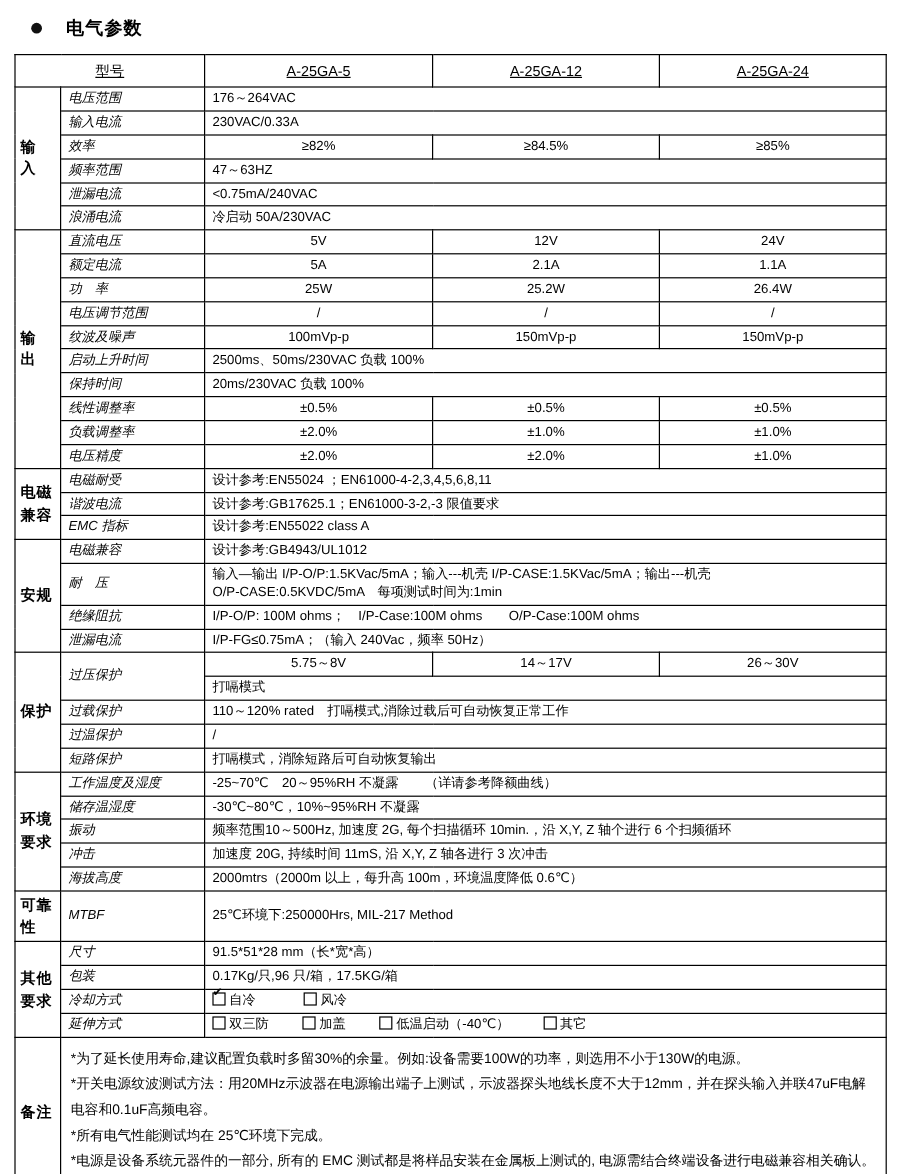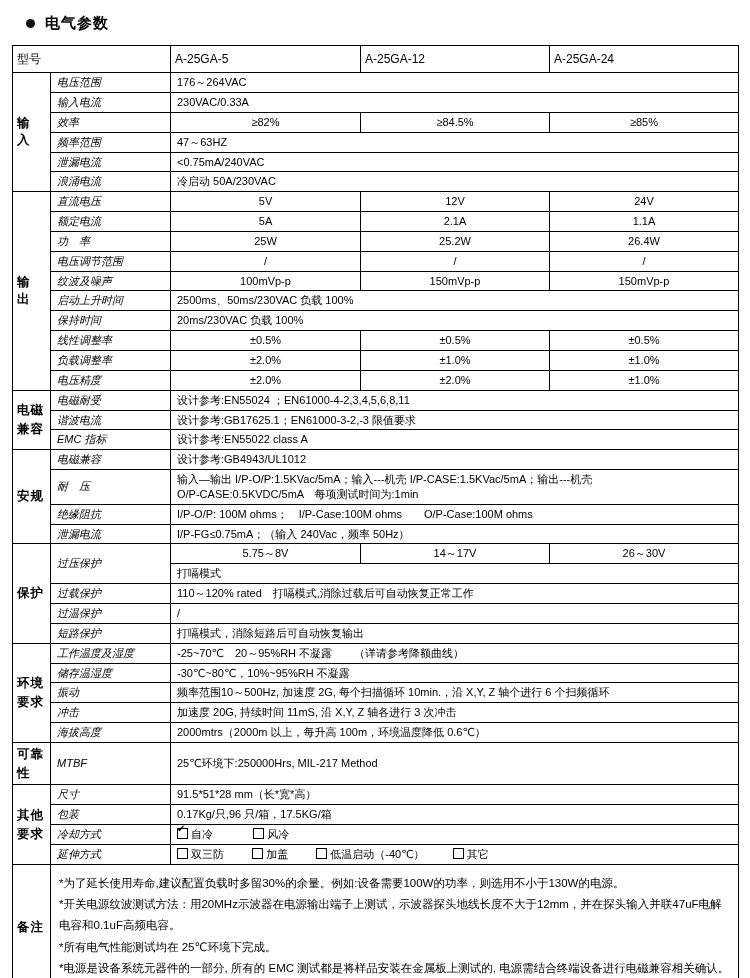"电气参数" .title-row { gap: 10px -> 20px }
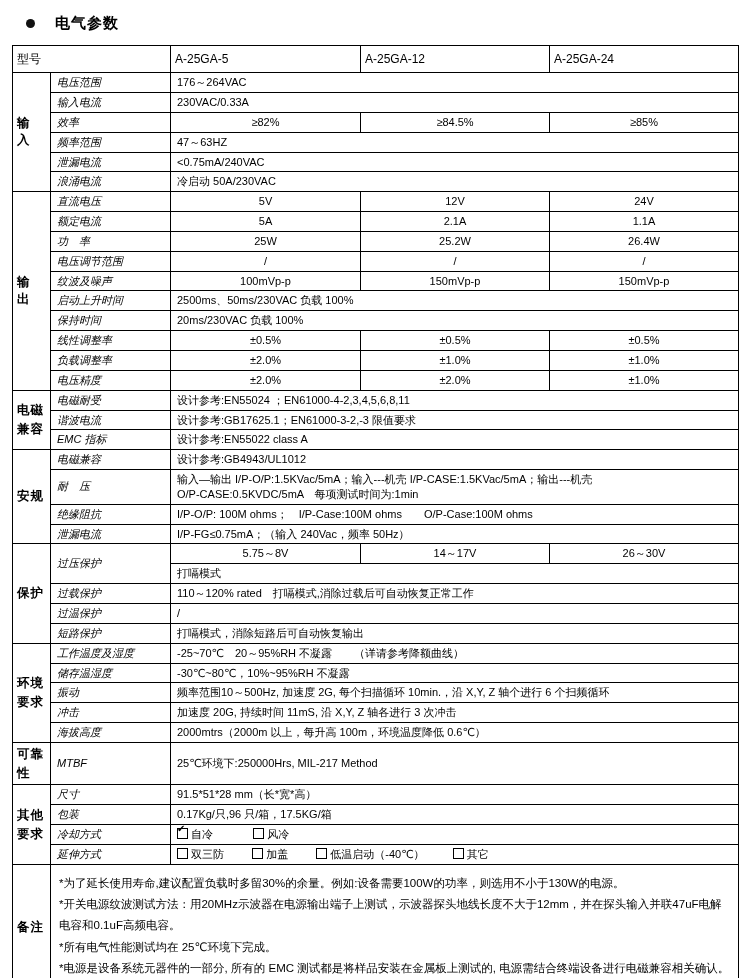"型号" .hdr { text-align: left -> center; text-decoration: none -> underline }
